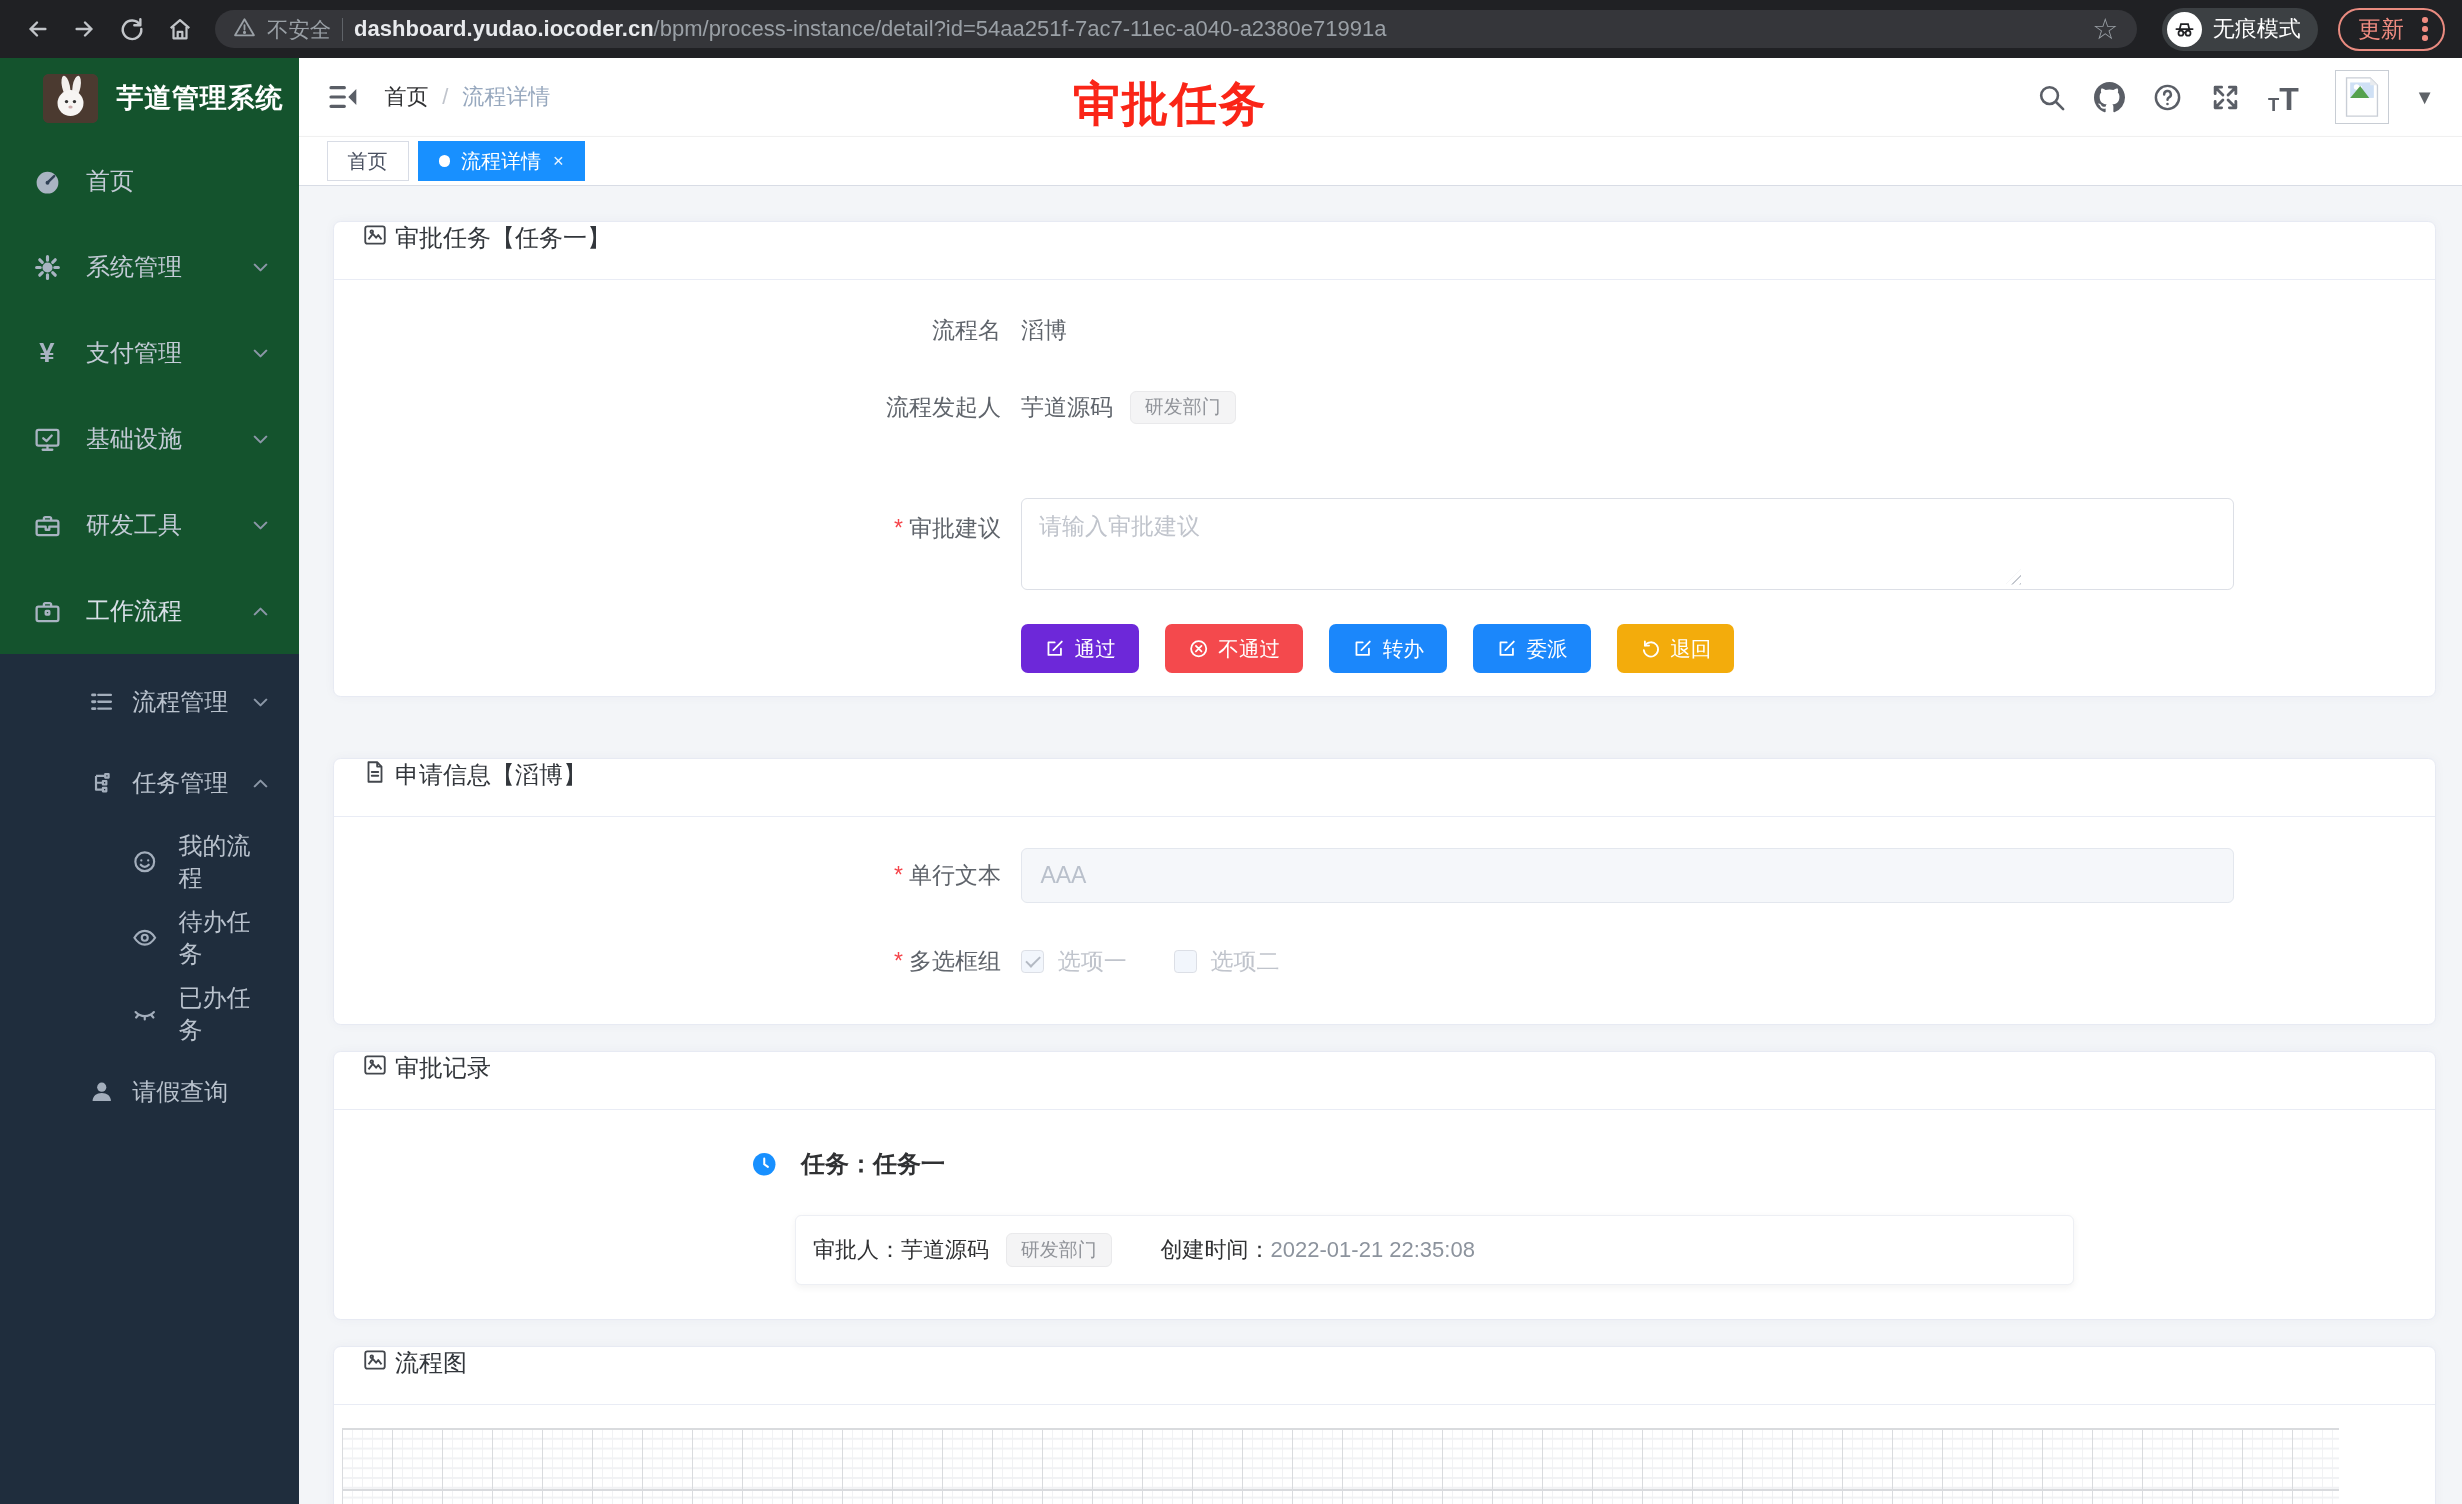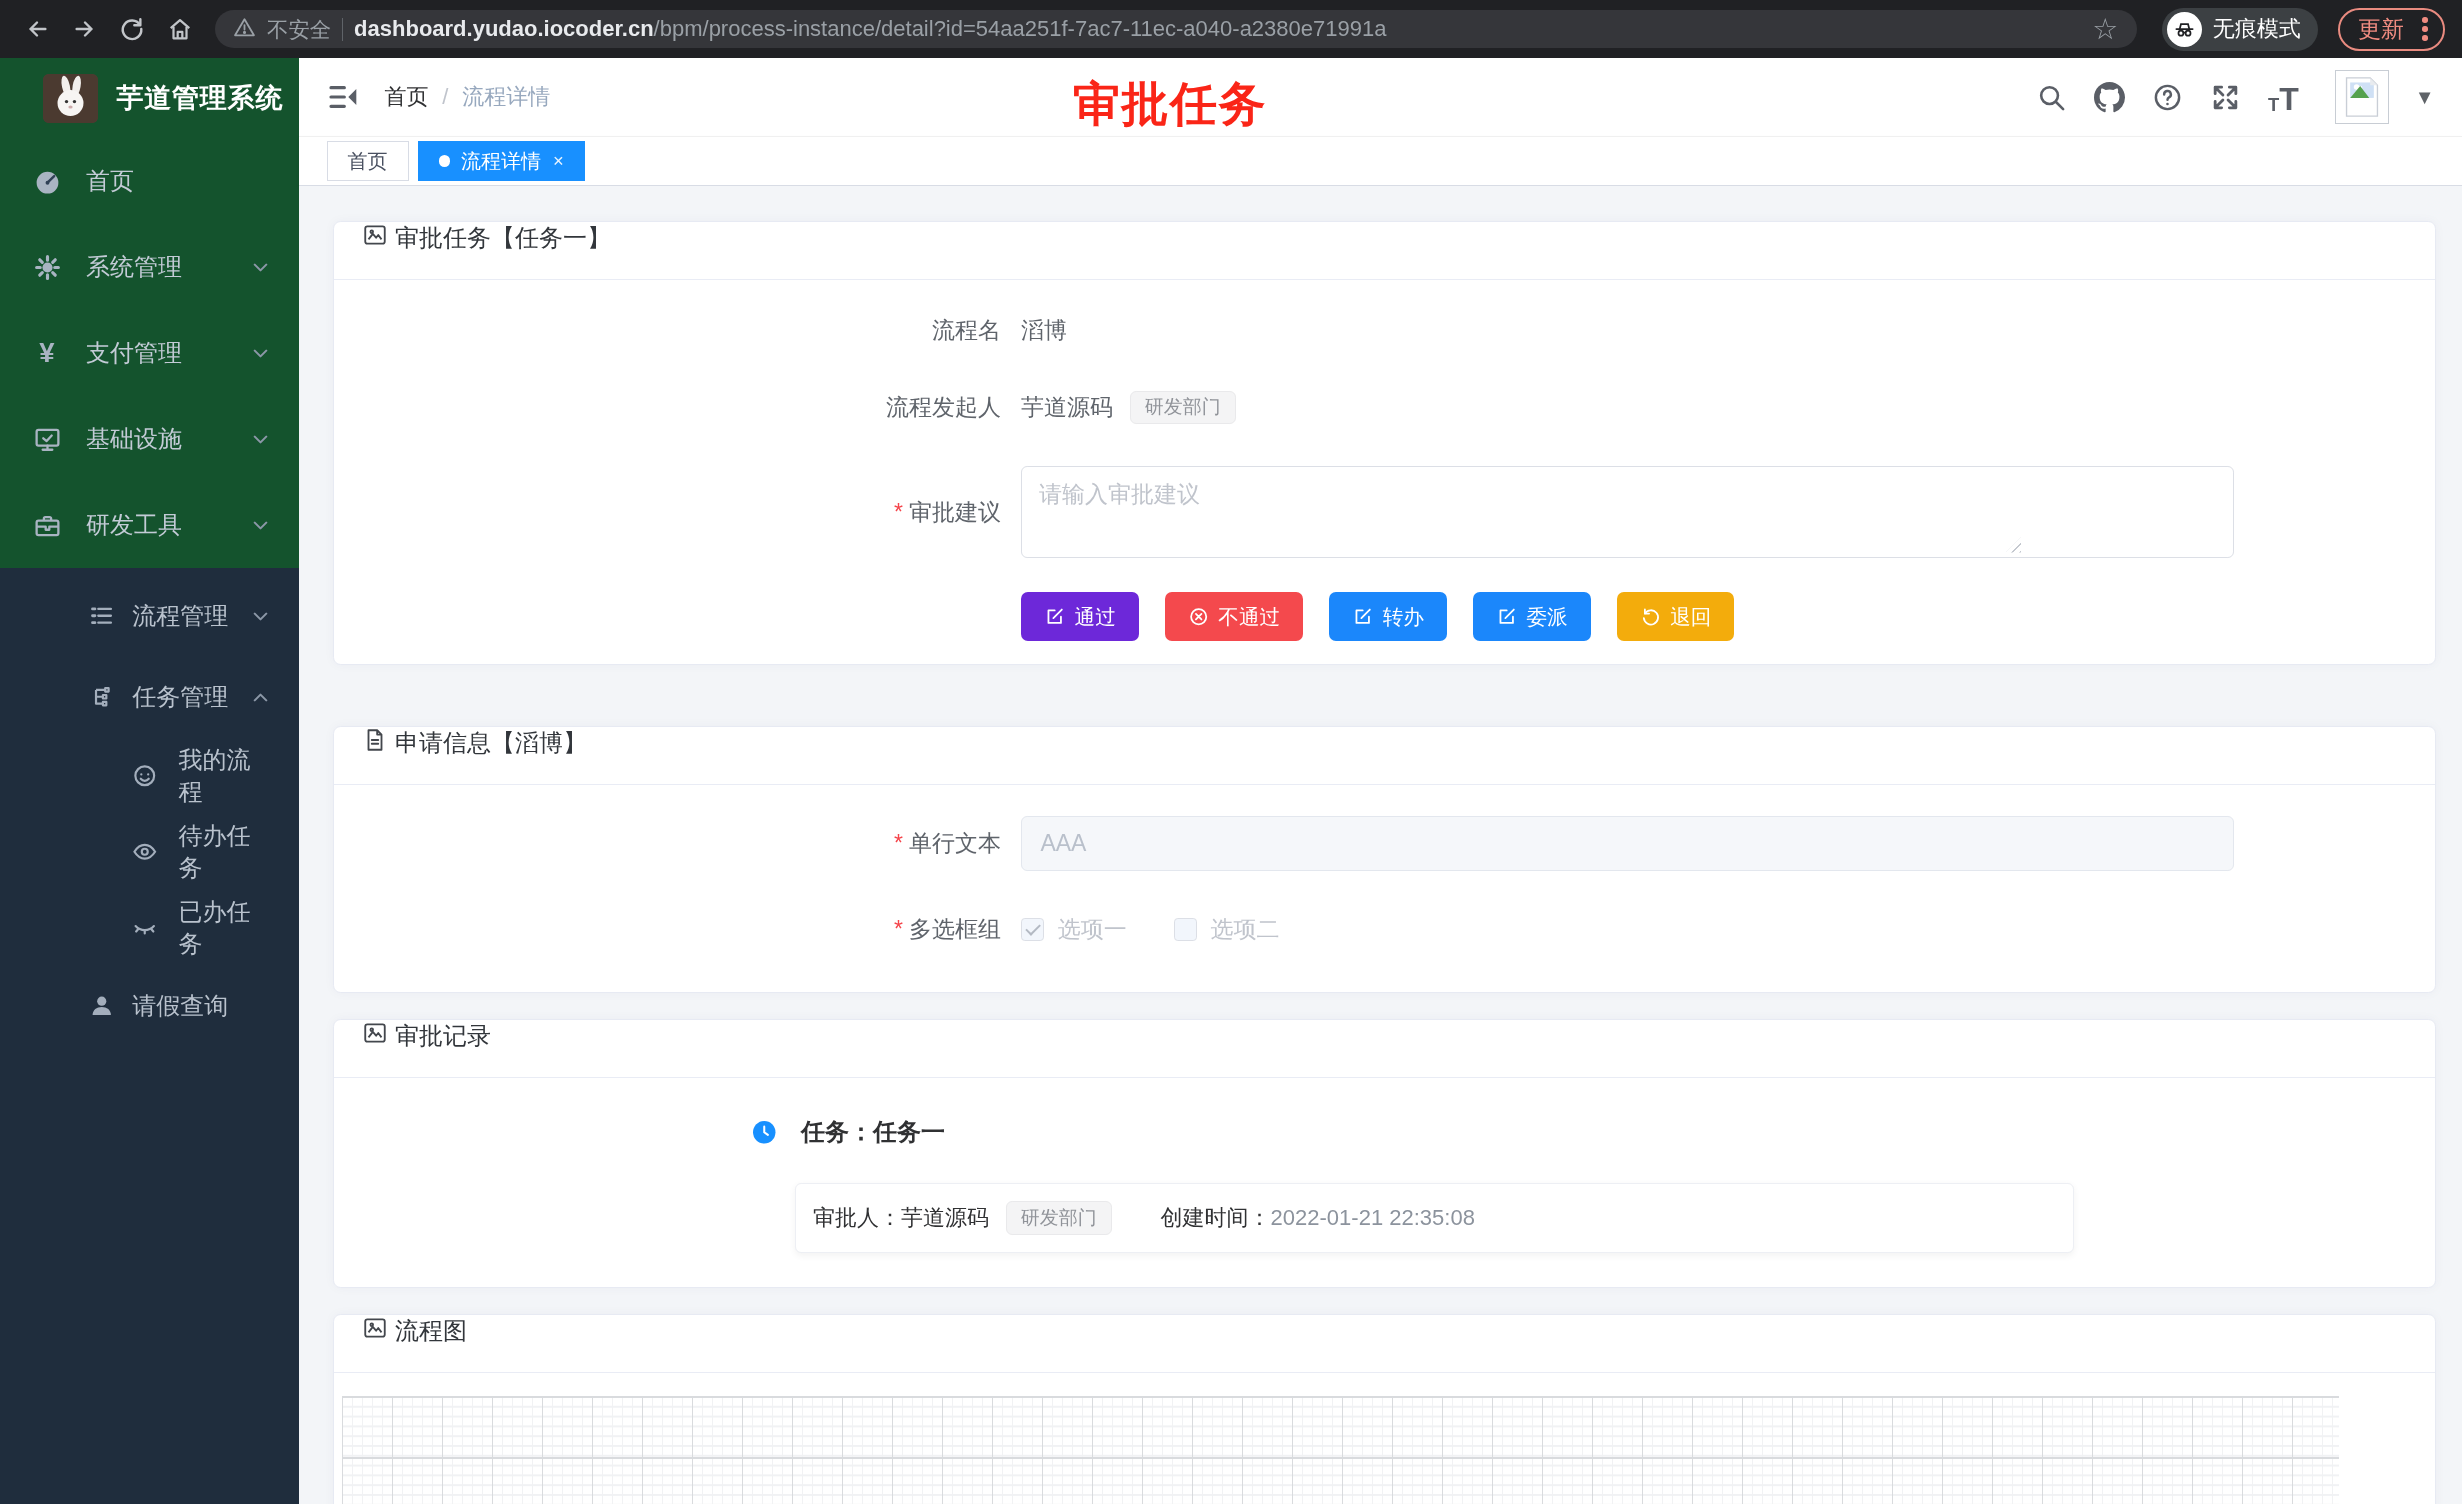"请输入审批建议" .ta-wrap { margin-top: none -> 32px }
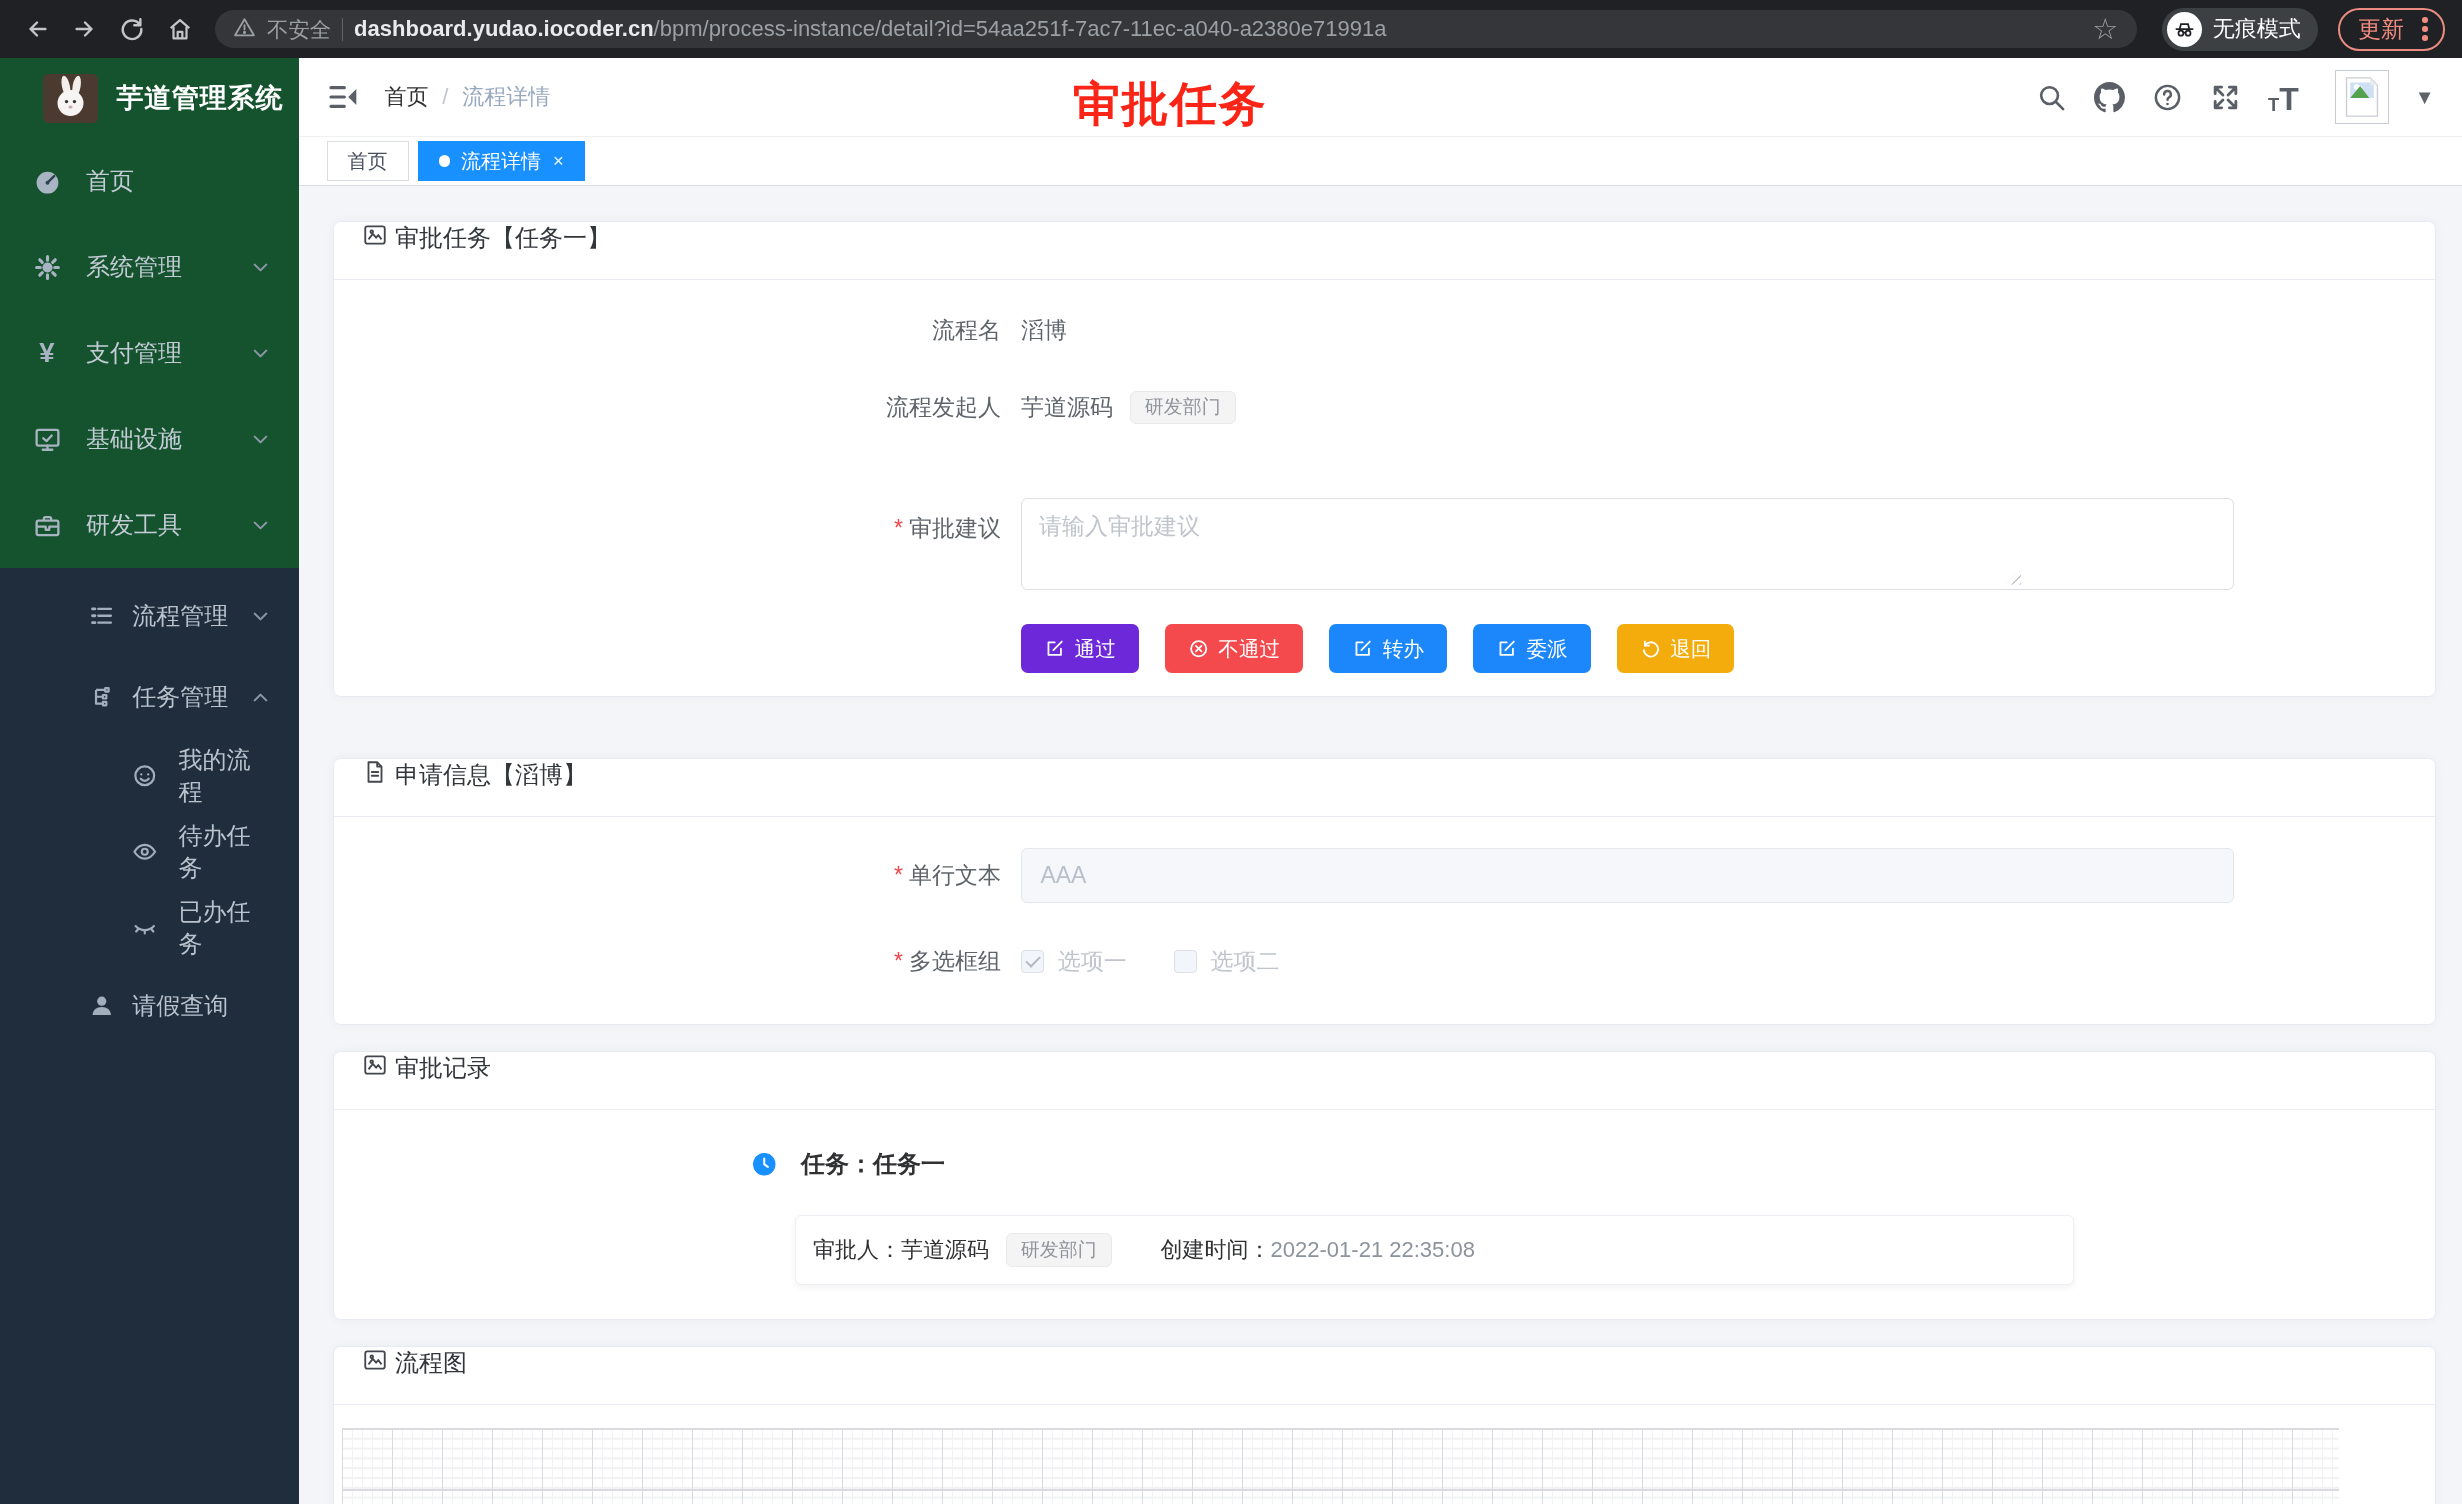"工作流程" div.side-item { html: none -> <div> <span> <svg> <rect></rect> <path></path> <rect></rect> </svg> </span> <span>工作流程</span> <span><svg> <path></path> </svg></span> </div> }
